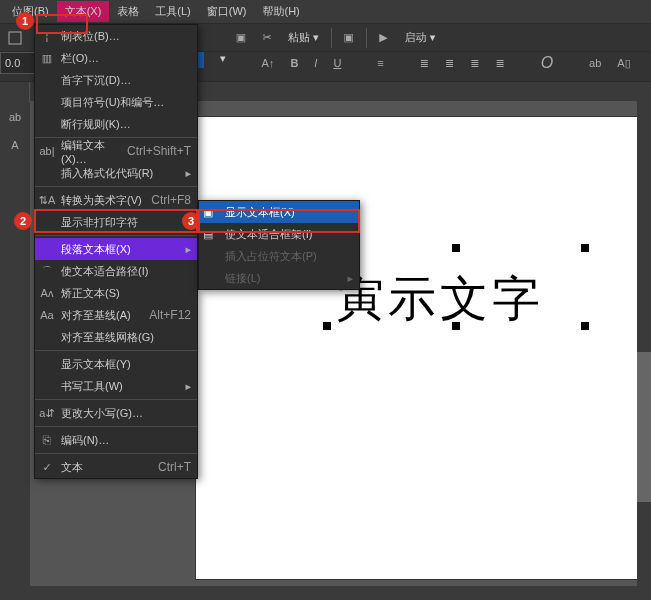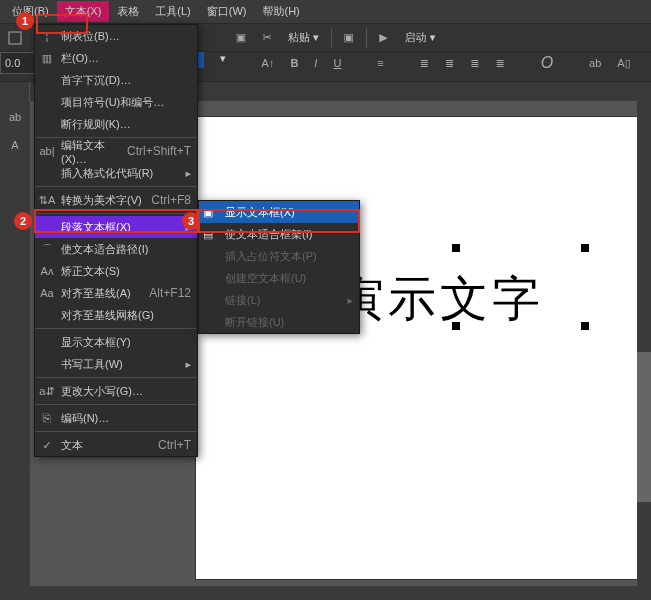"显示非打印字符" div.menu-row { html: none -> <div> <span>显示非打印字符</span> </div> }
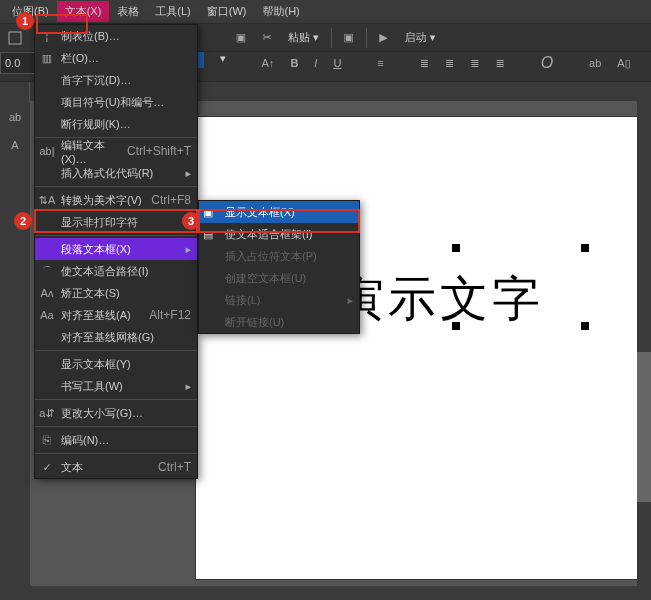"创建空文本框(U)" div.sub-row { html: <div> <span>创建空文本框(U)</span> </div> -> none }
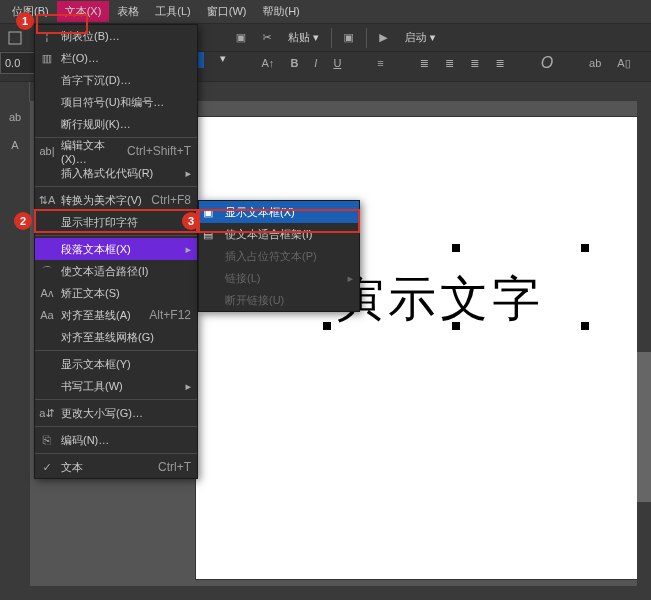"断开链接(U)" div.sub-row { html: <div> <span>断开链接(U)</span> </div> -> none }
